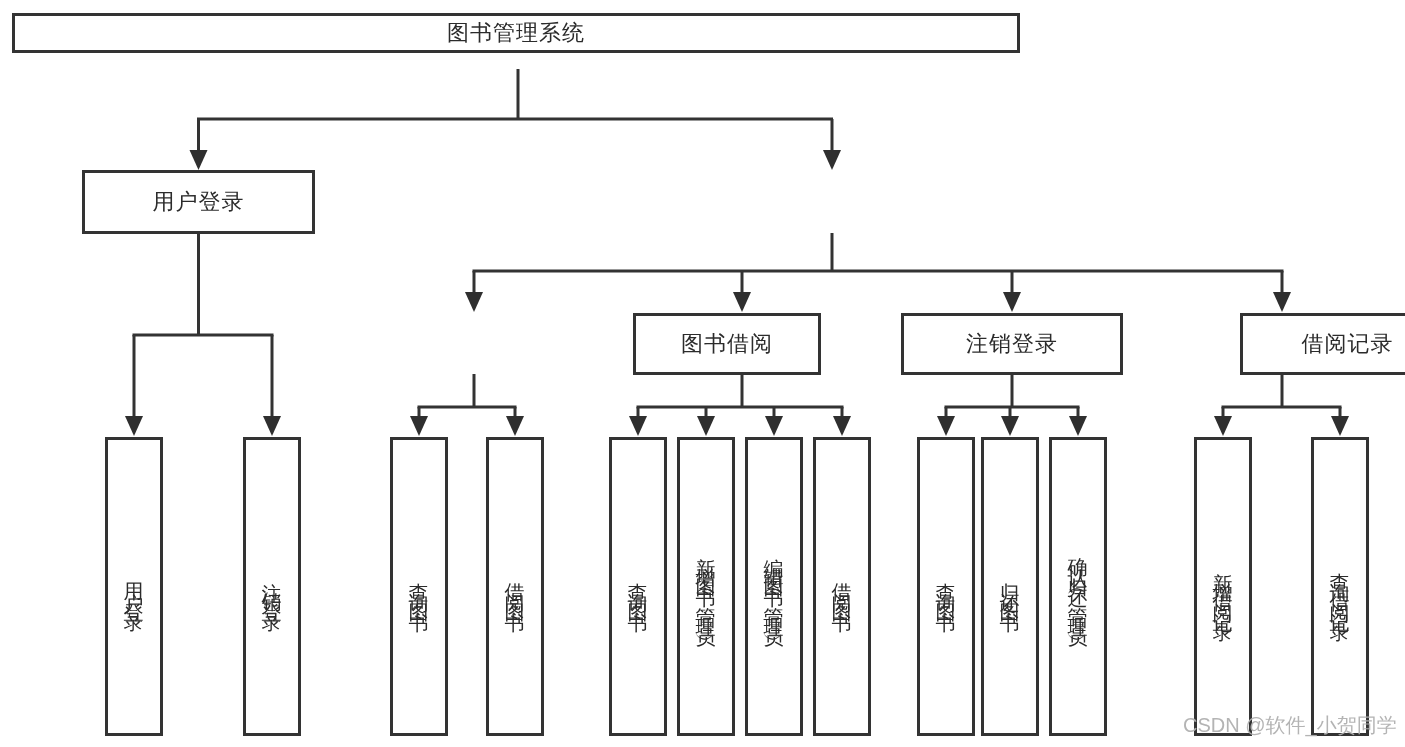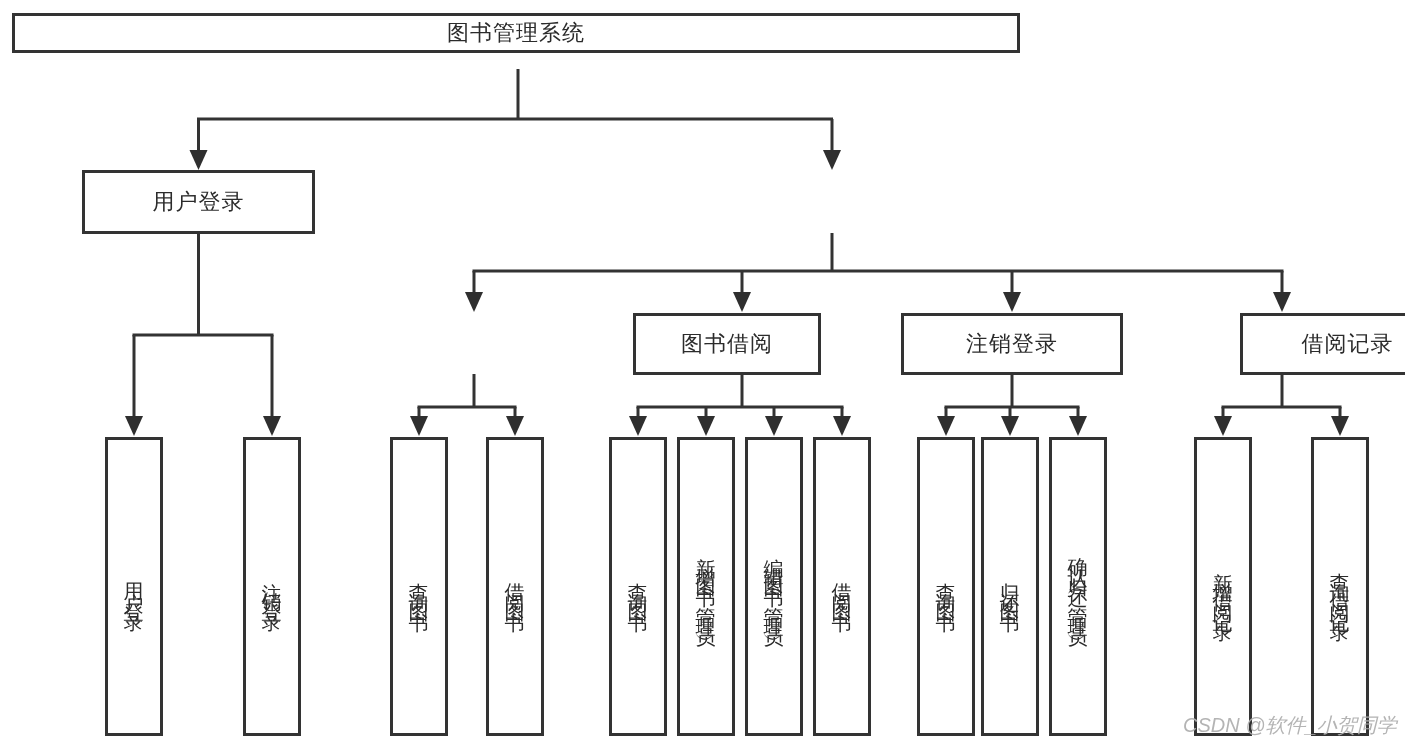"CSDN @软件_小贺同学" .watermark { font-style: italic -> none }
